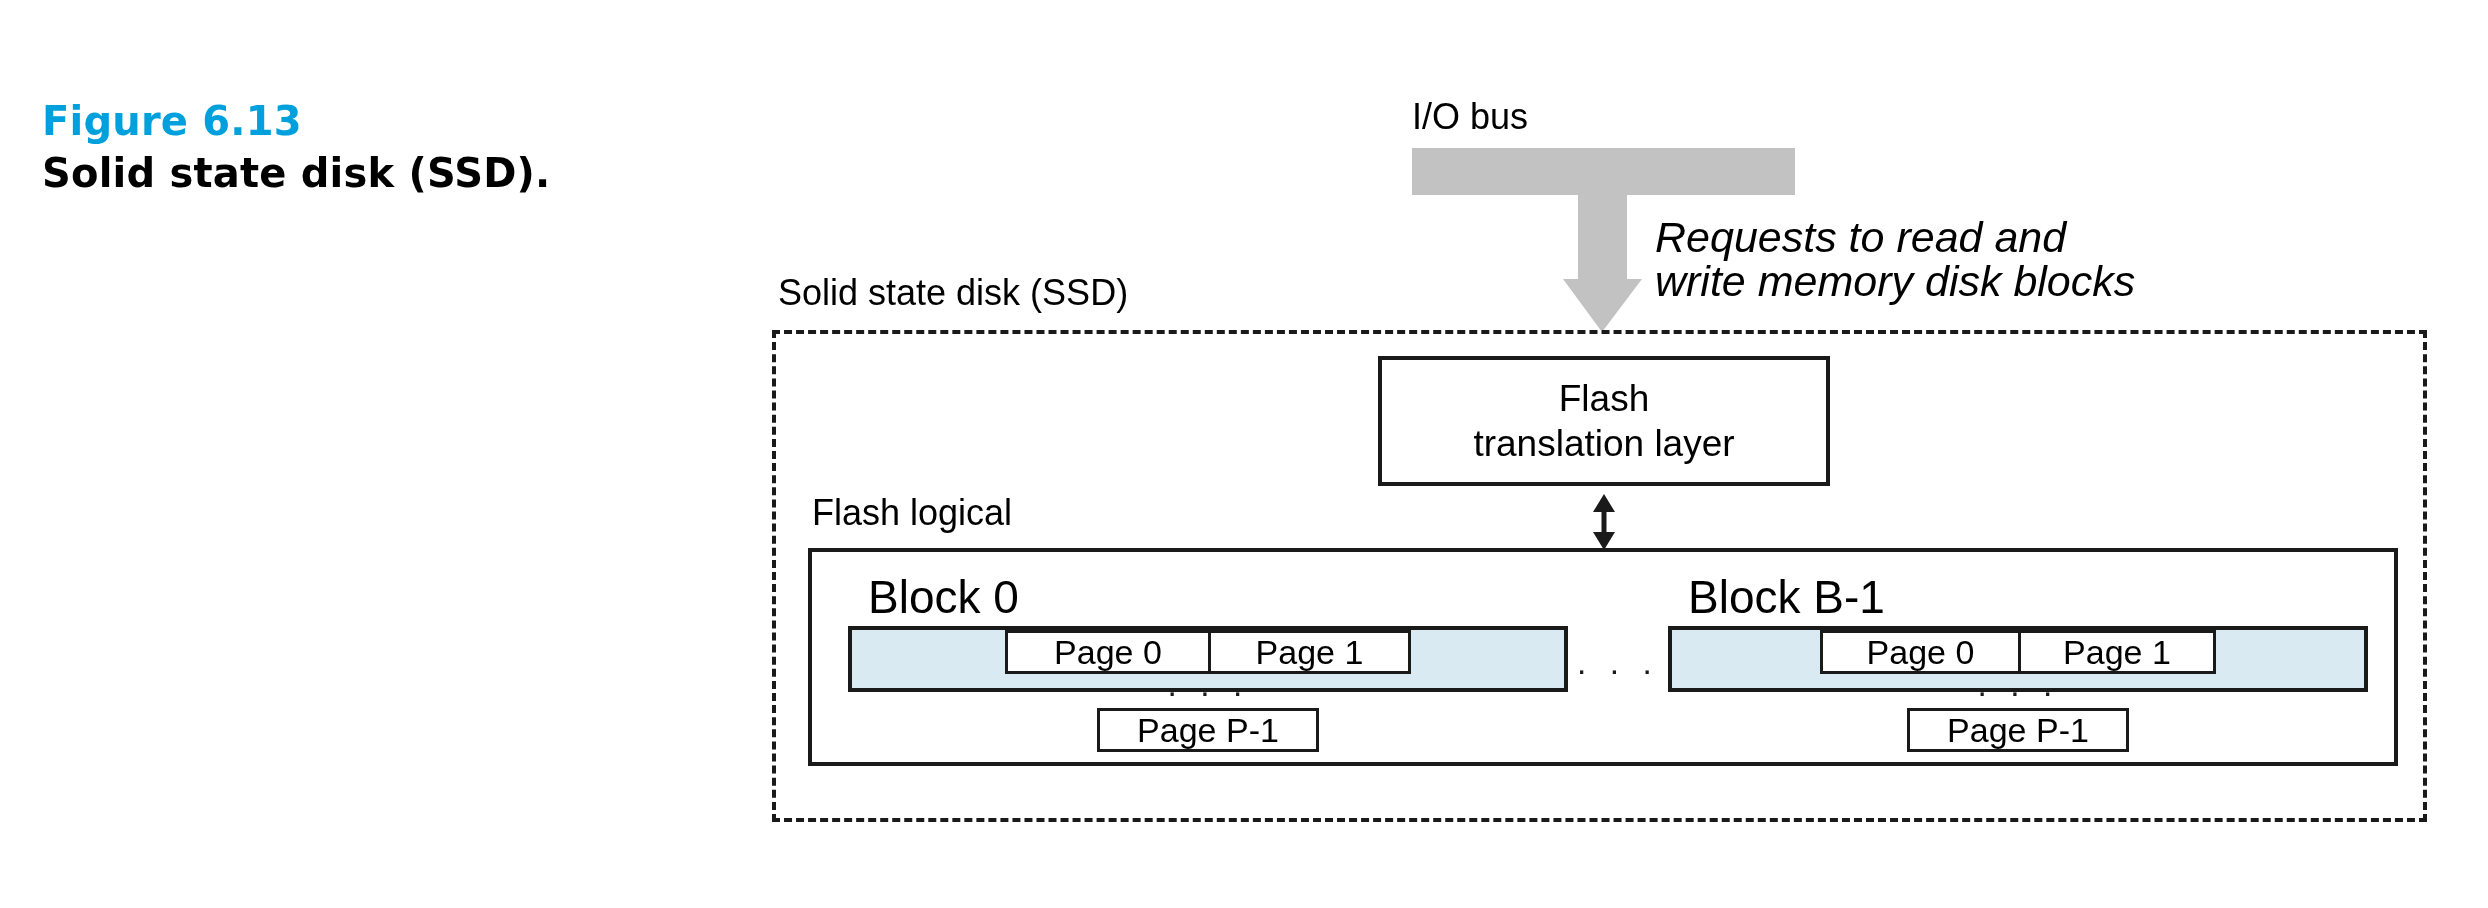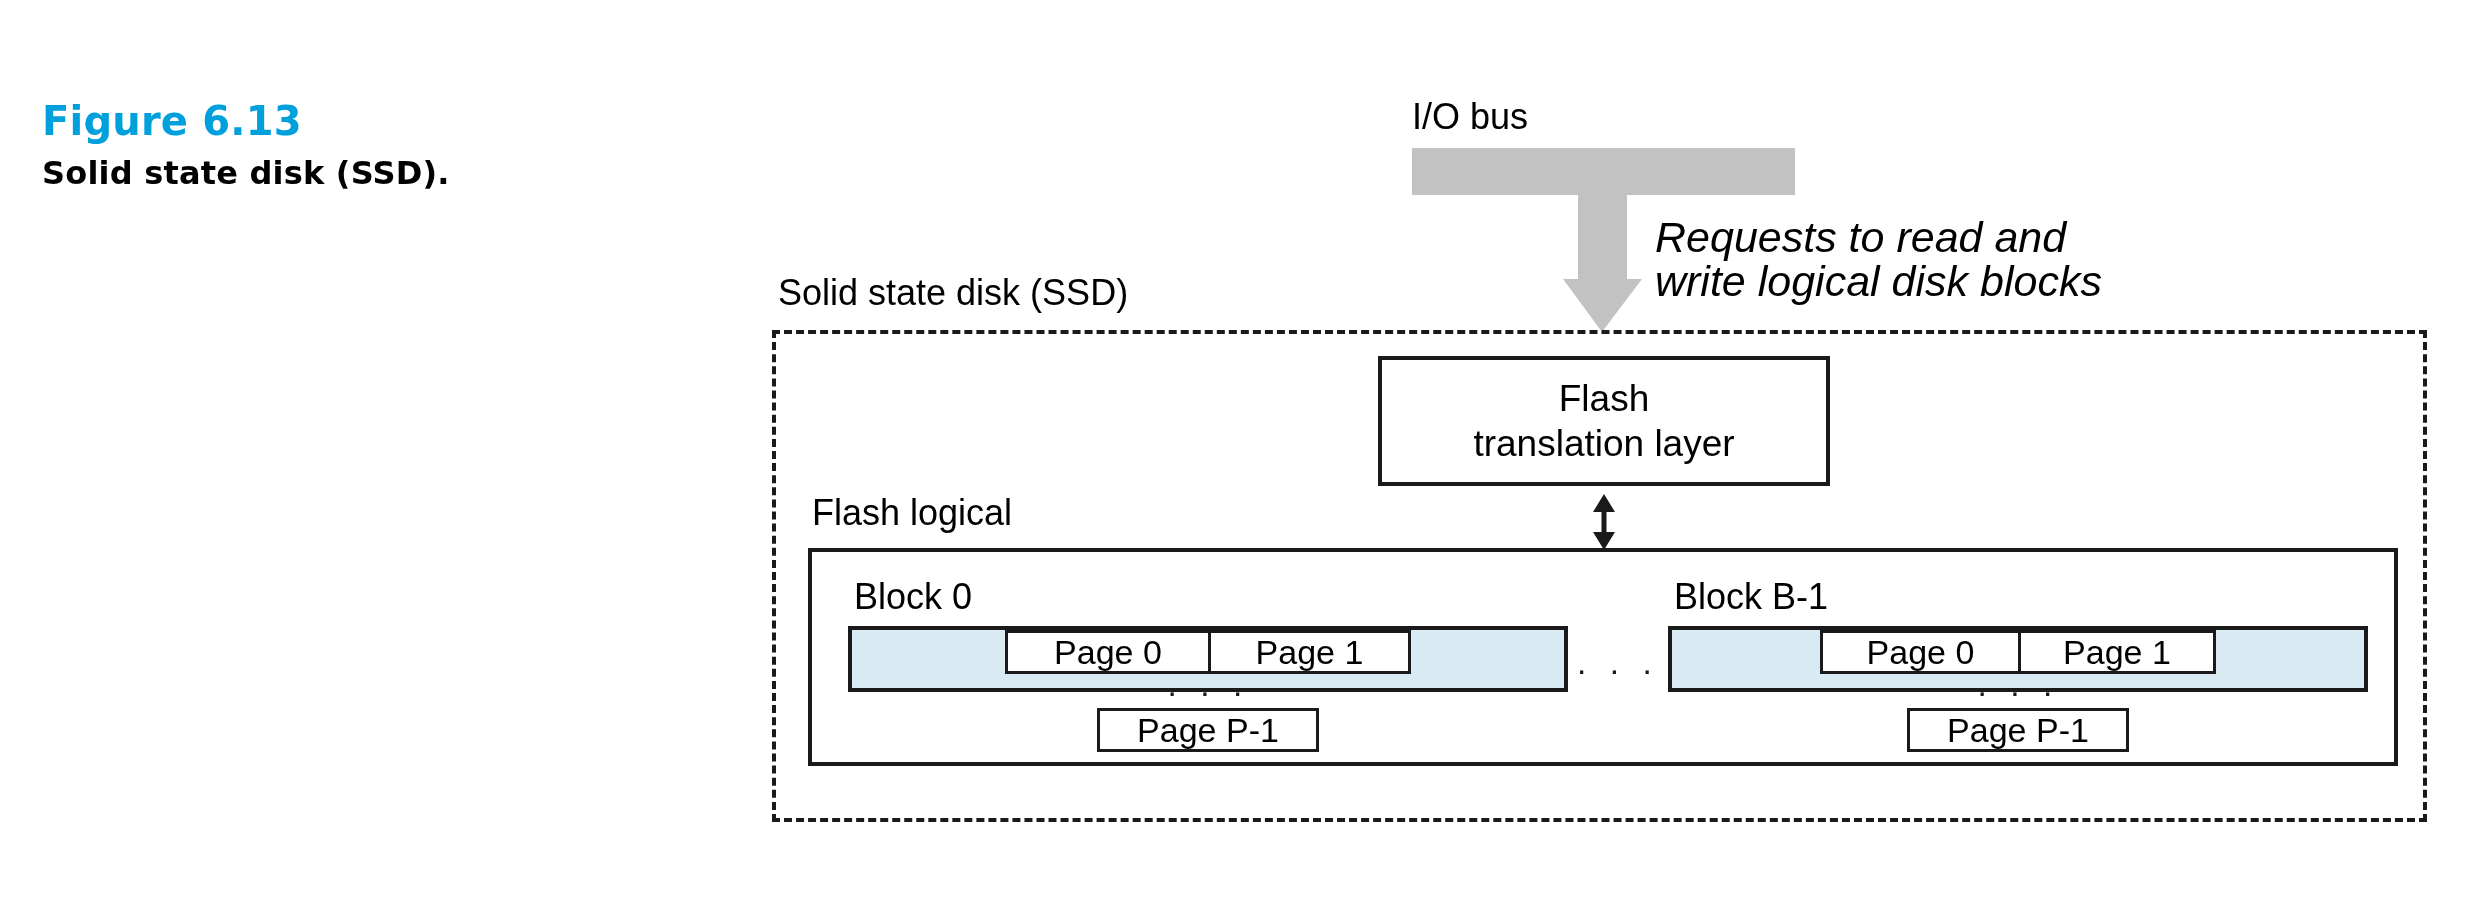"Solid state disk (SSD)." #caption .fig-title { font-size: 32px -> 40px }
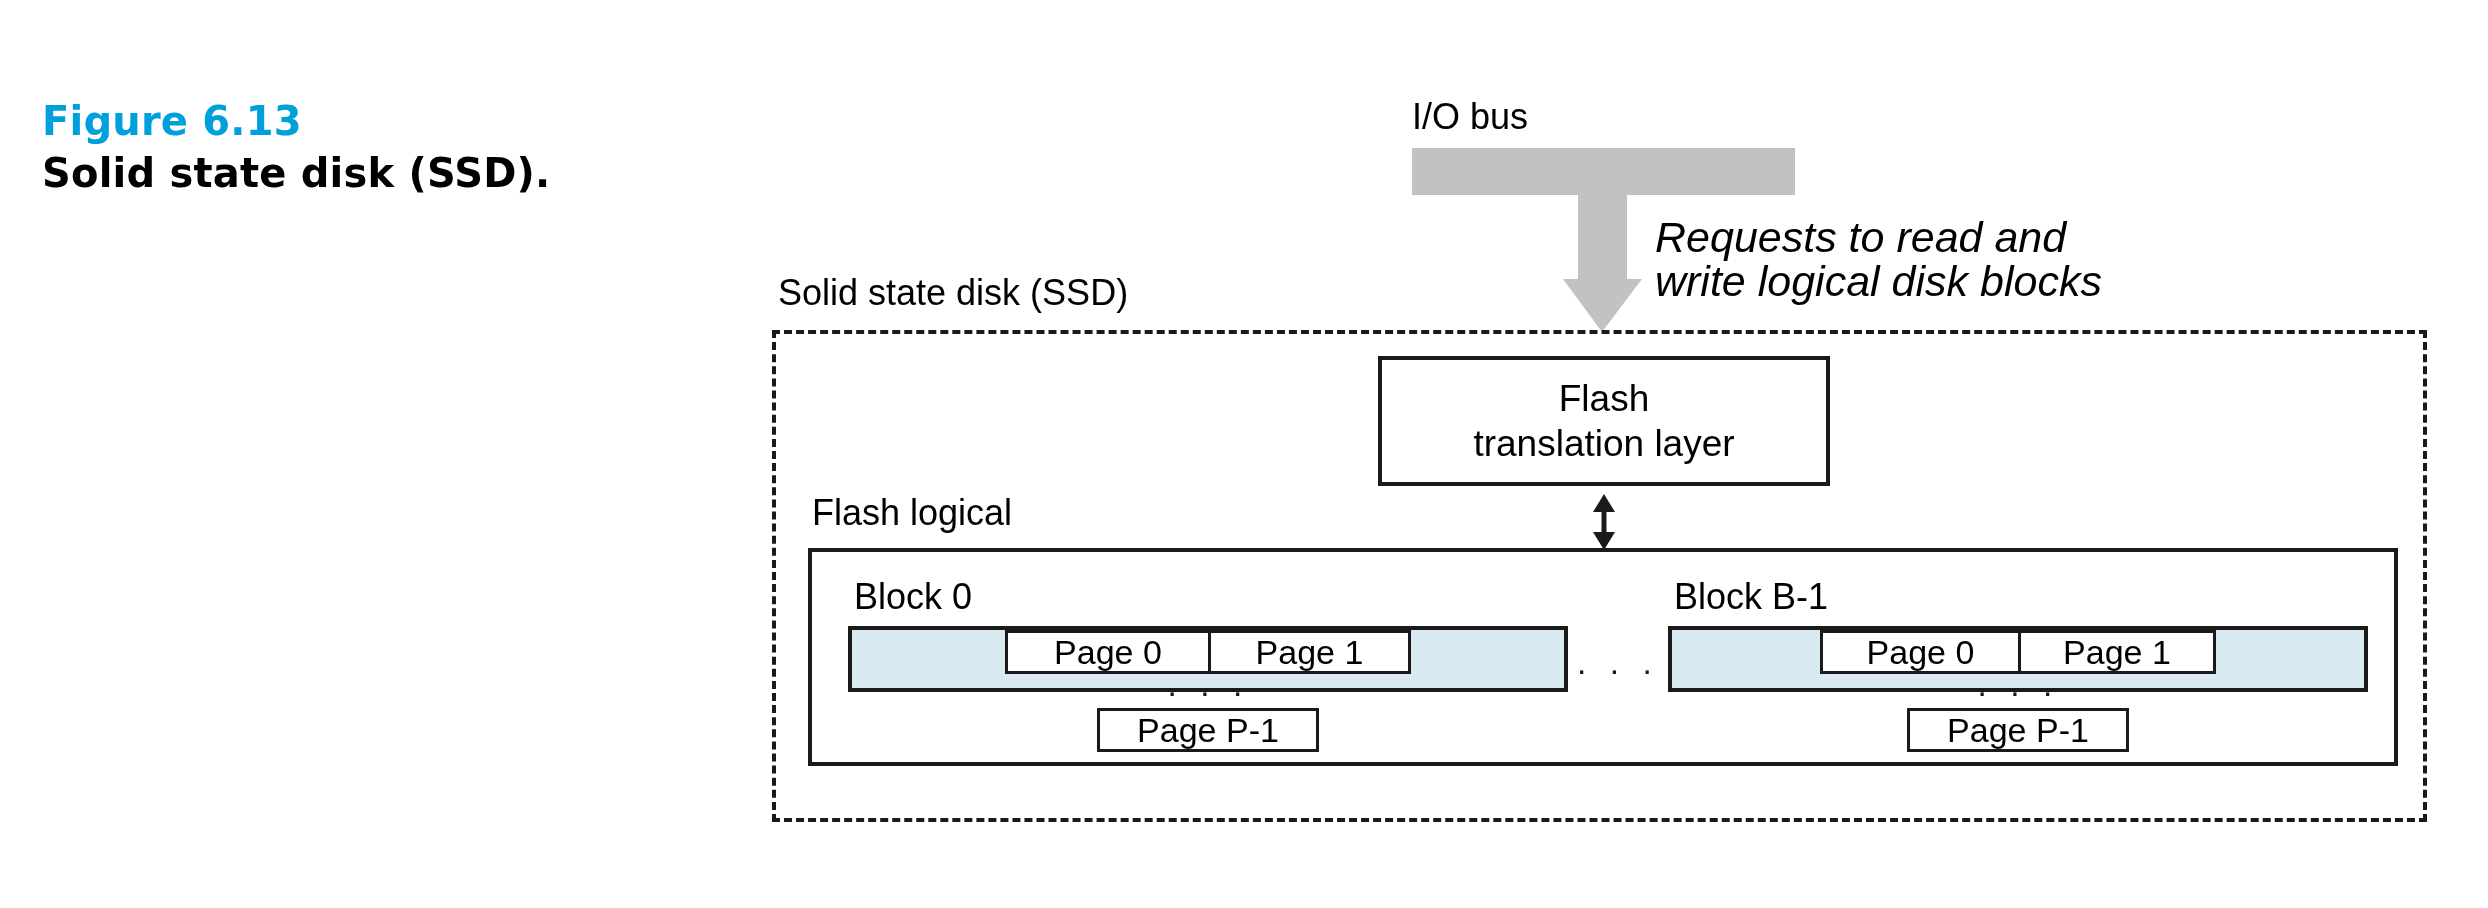"write logical disk blocks" div { text: logical -> memory }
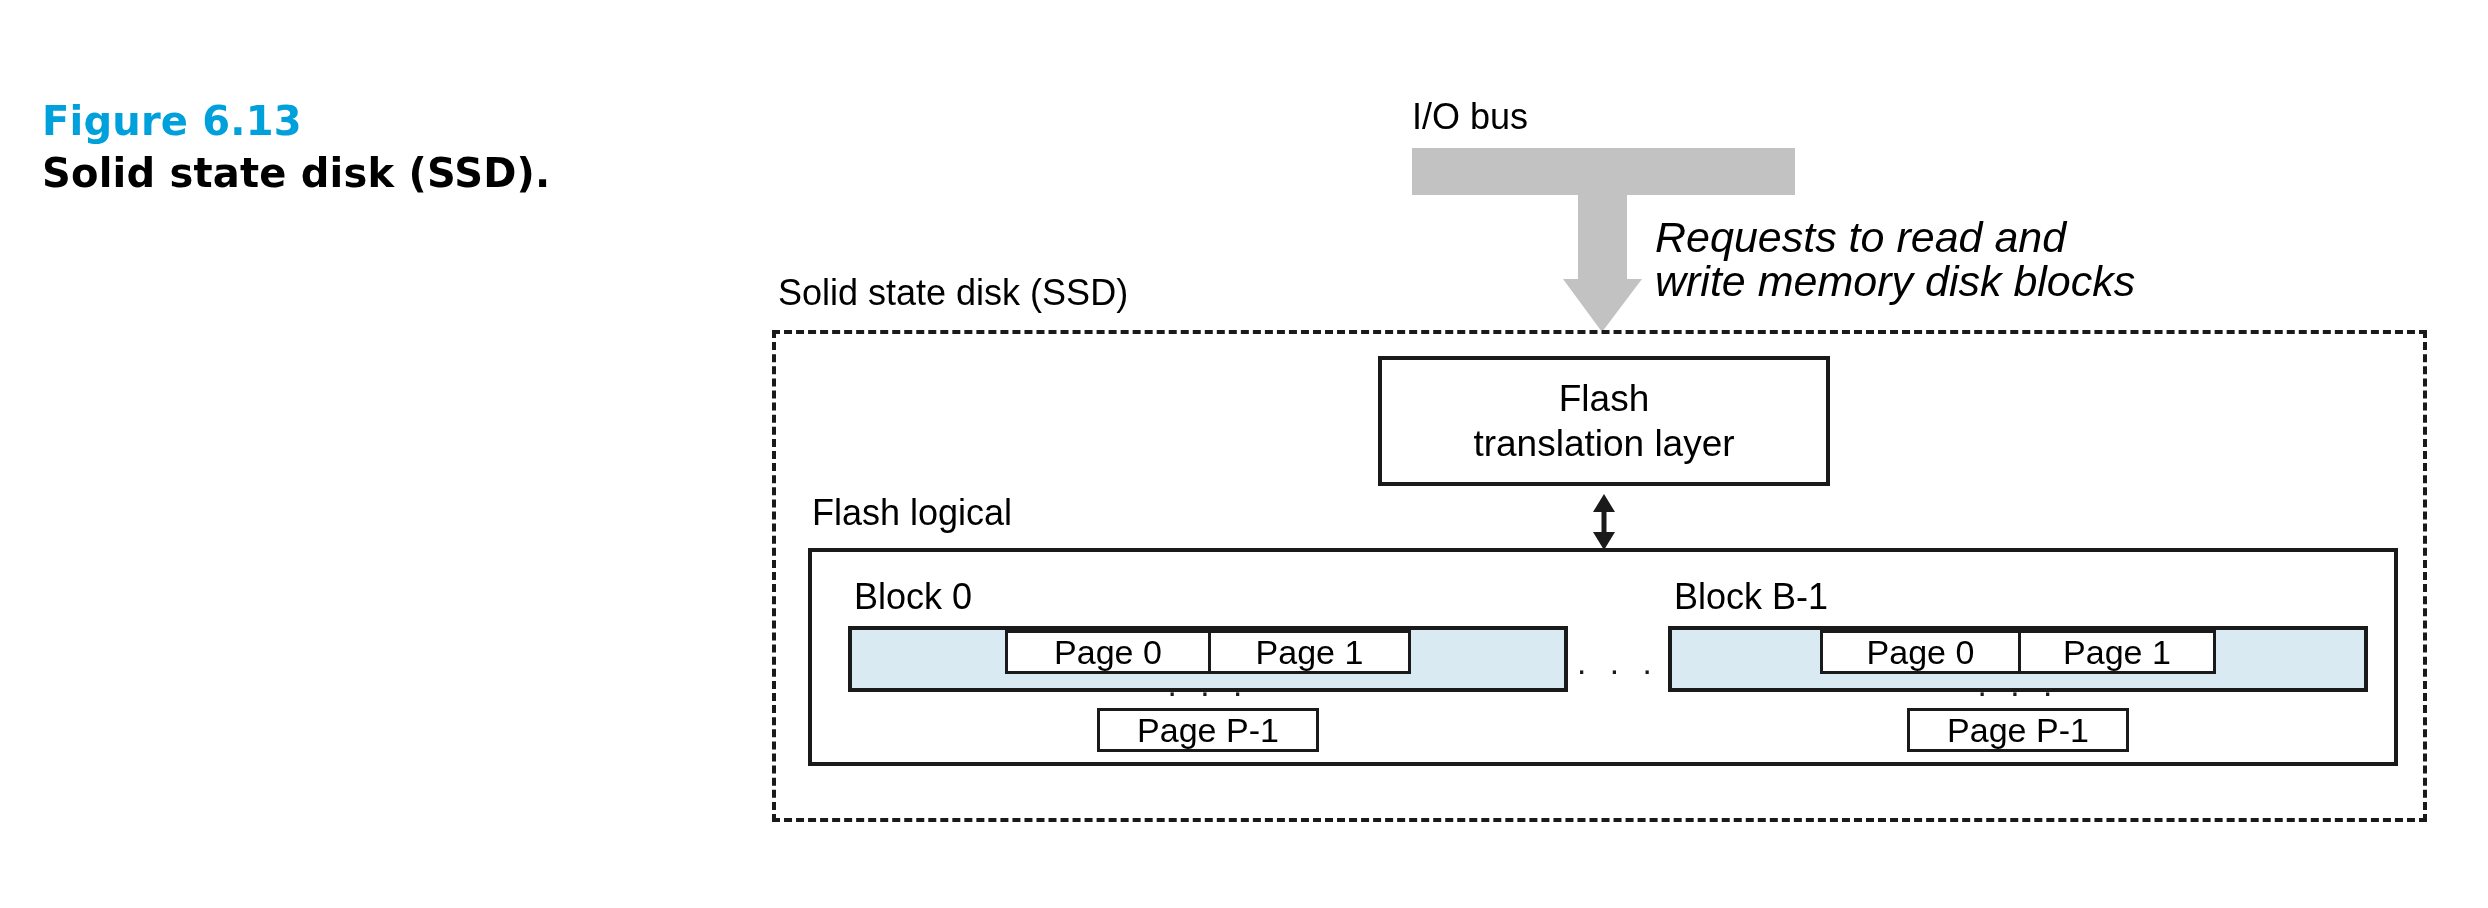"Block 0" .block-label { font-size: 36px -> 46px; margin-left: 6px -> 20px }
